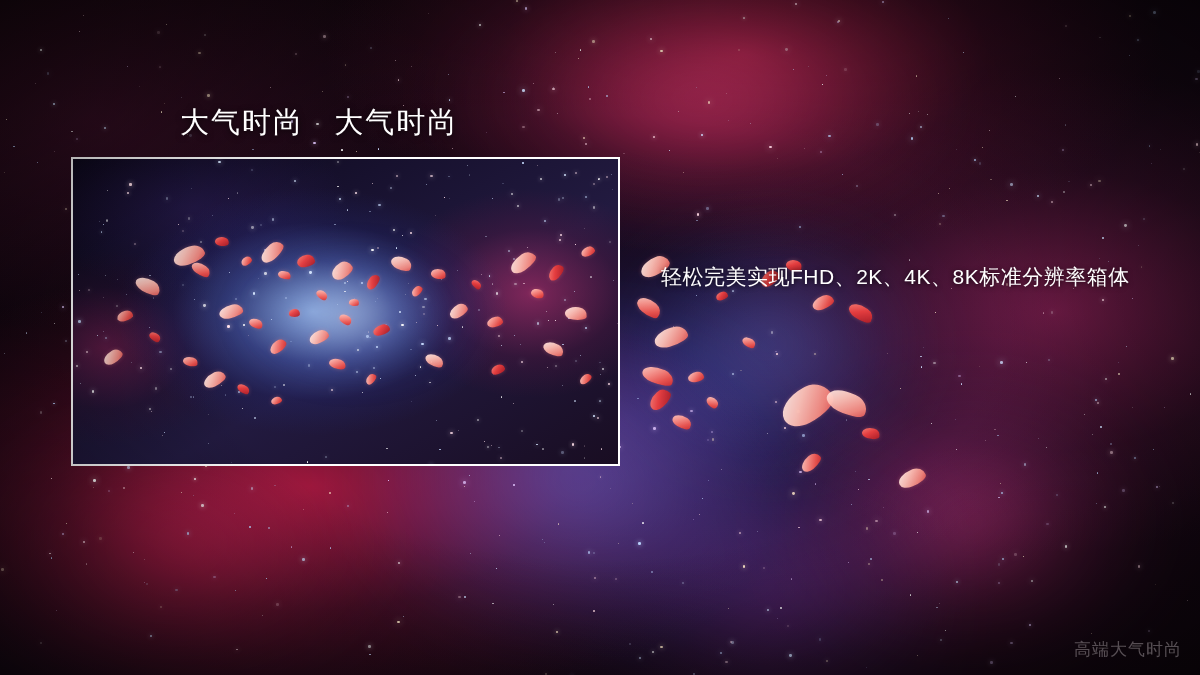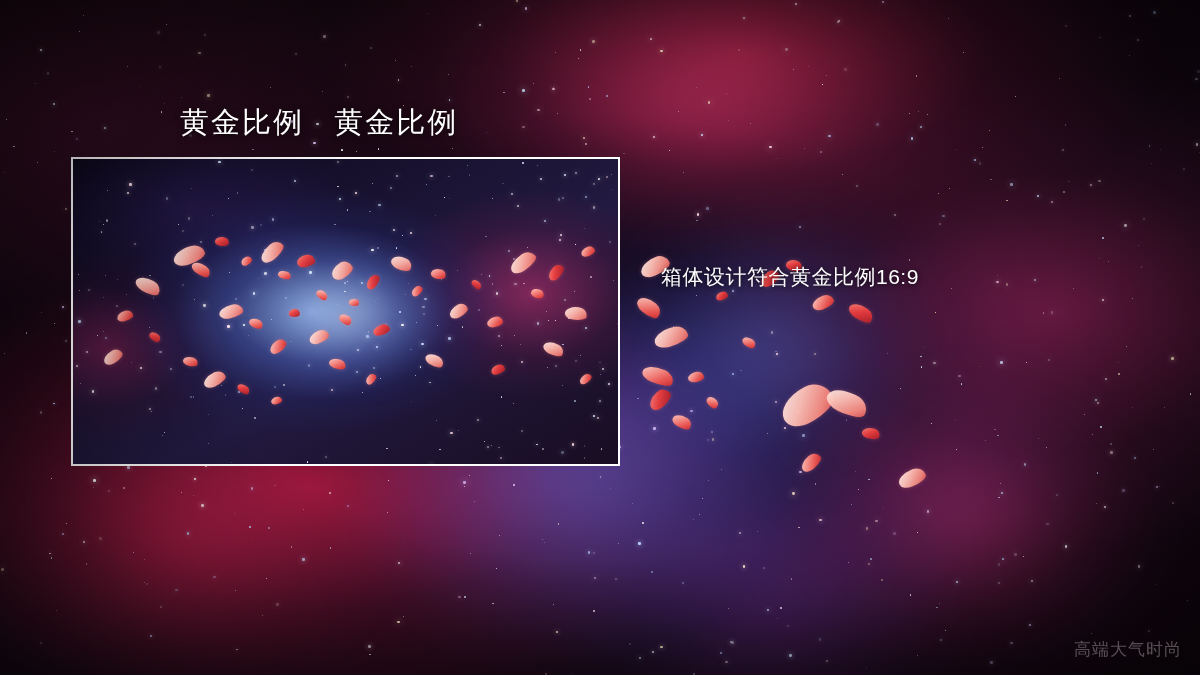"黄金比例 黄金比例" div.title { text: 黄金比例   黄金比例 -> 大气时尚   大气时尚 }
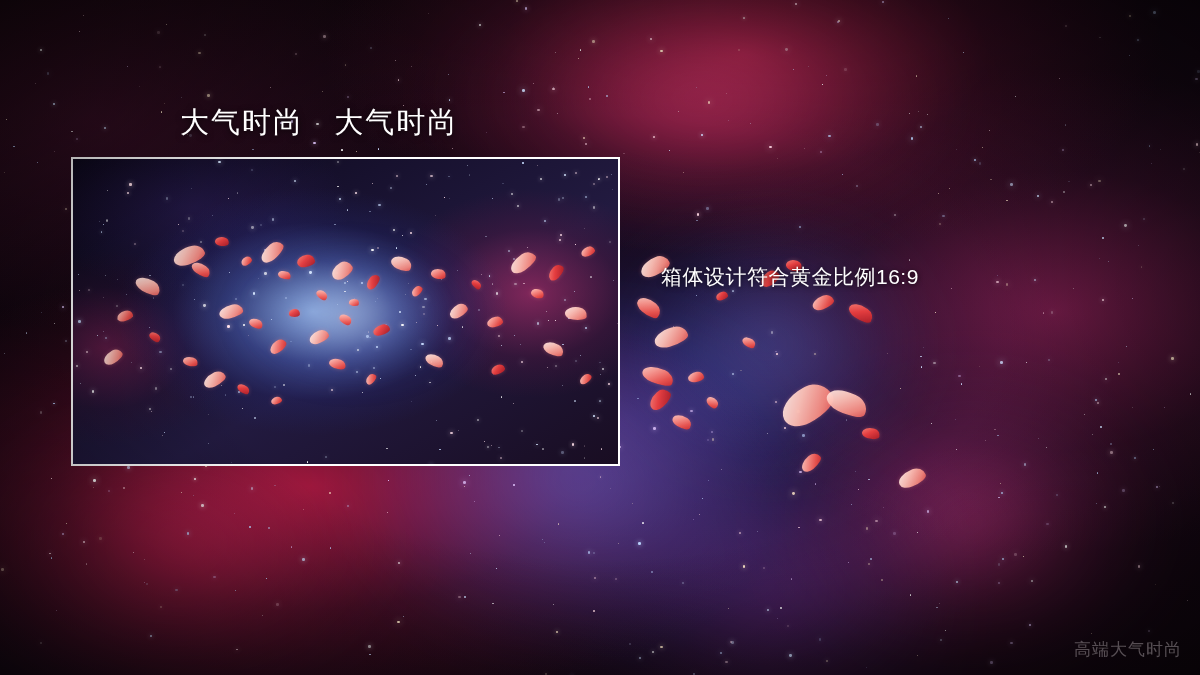"轻松完美实现FHD、2K、4K、8K标准分辨率箱体" div.body-line { html: none -> <div>轻松完美实现FHD、2K、4K、8K标准分辨率箱体</div> }
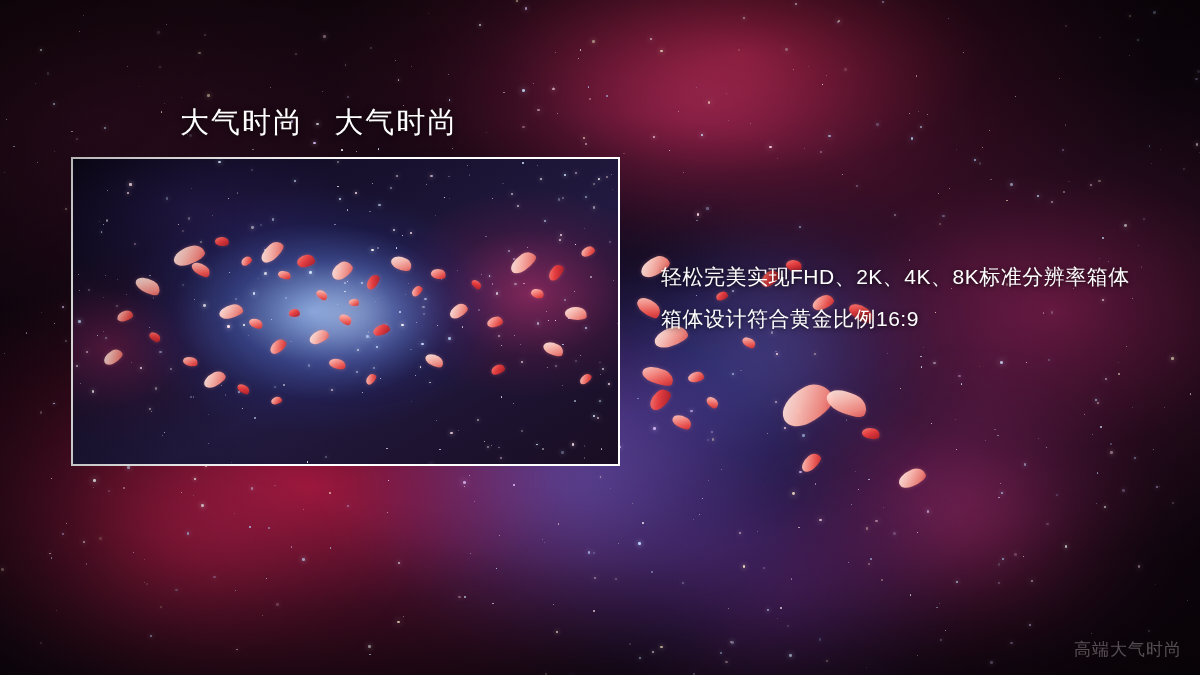"箱体设计符合黄金比例16:9" div.body-line { html: <div>箱体设计符合黄金比例16:9</div> -> none }
